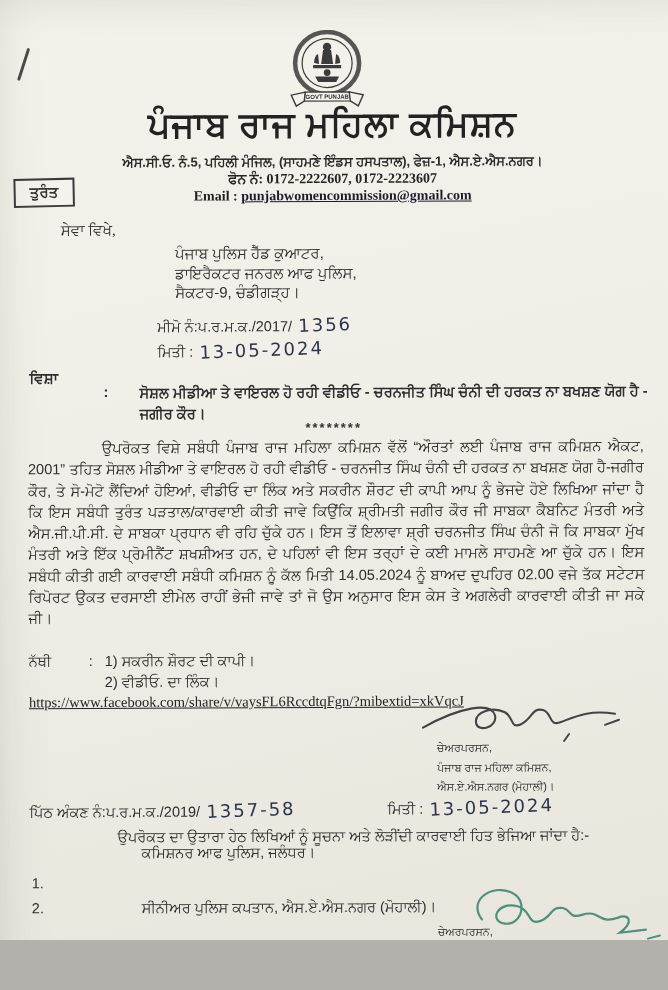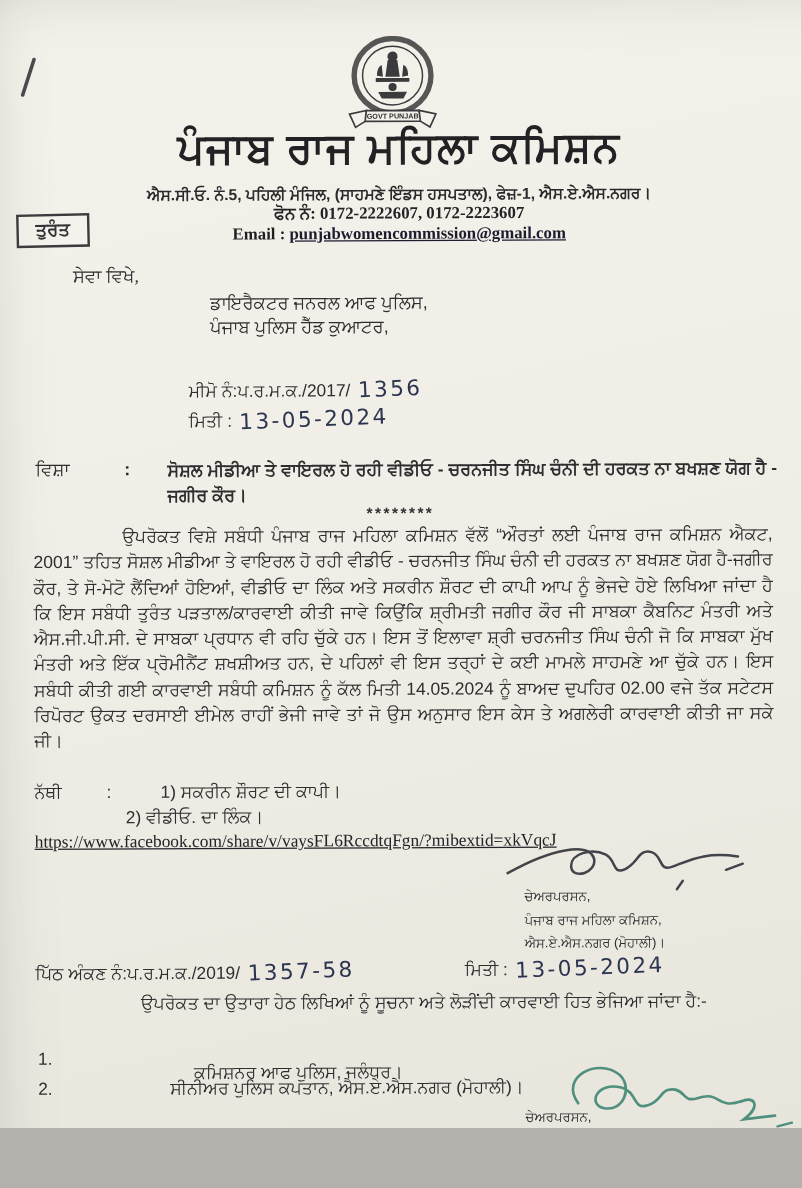"ਡਾਇਰੈਕਟਰ ਜਨਰਲ ਆਫ ਪੁਲਿਸ," div { order: before "ਪੰਜਾਬ ਪੁਲਿਸ ਹੈੱਡ ਕੁਆਟਰ," -> after "ਪੰਜਾਬ ਪੁਲਿਸ ਹੈੱਡ ਕੁਆਟਰ," }
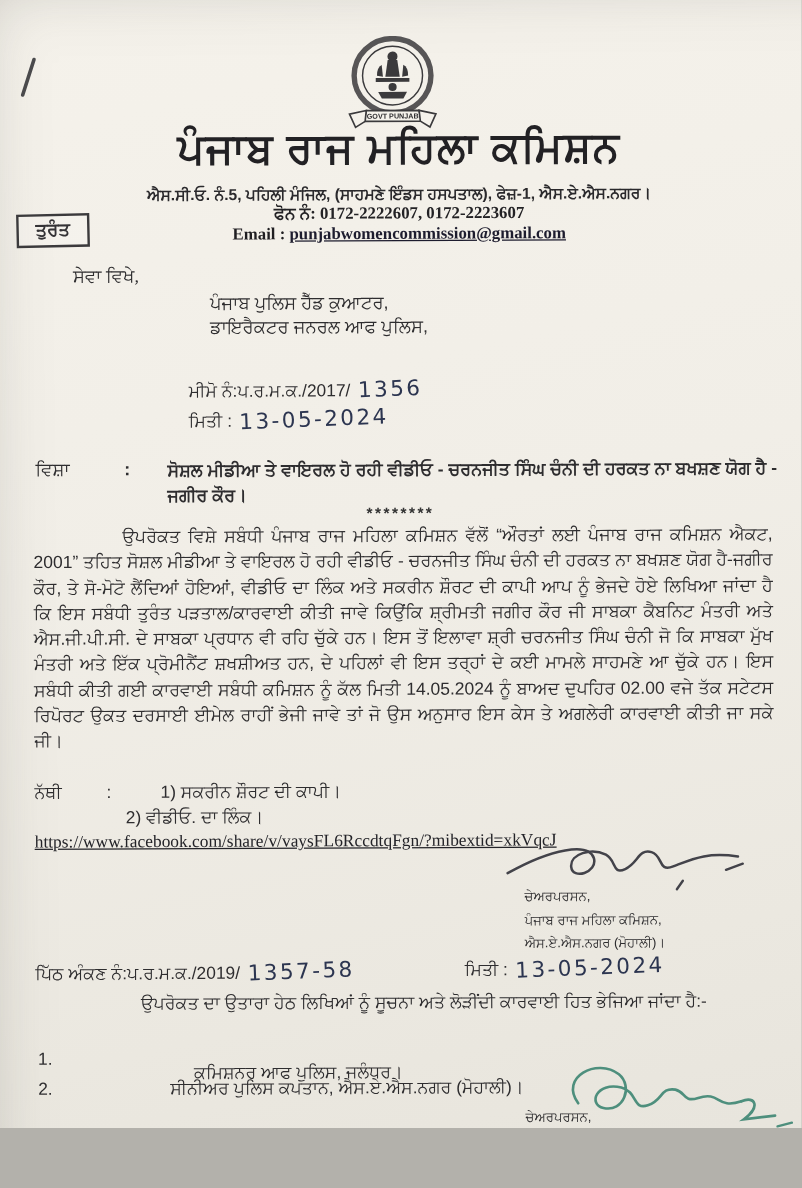"ਸੈਕਟਰ-9, ਚੰਡੀਗੜ੍ਹ।" div { html: none -> <div>ਸੈਕਟਰ-9, ਚੰਡੀਗੜ੍ਹ।</div> }
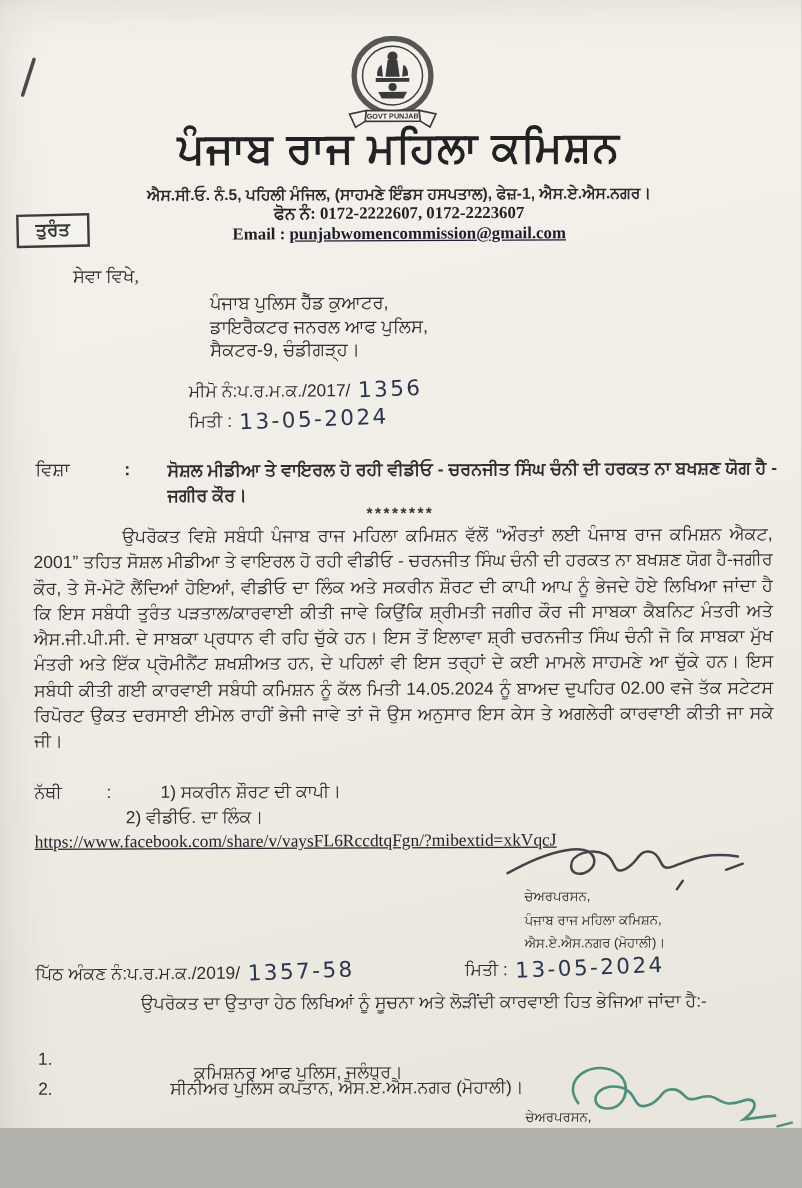"ਵਿਸ਼ਾ" .subject-label { font-weight: normal -> bold; top: 382px -> 368px }
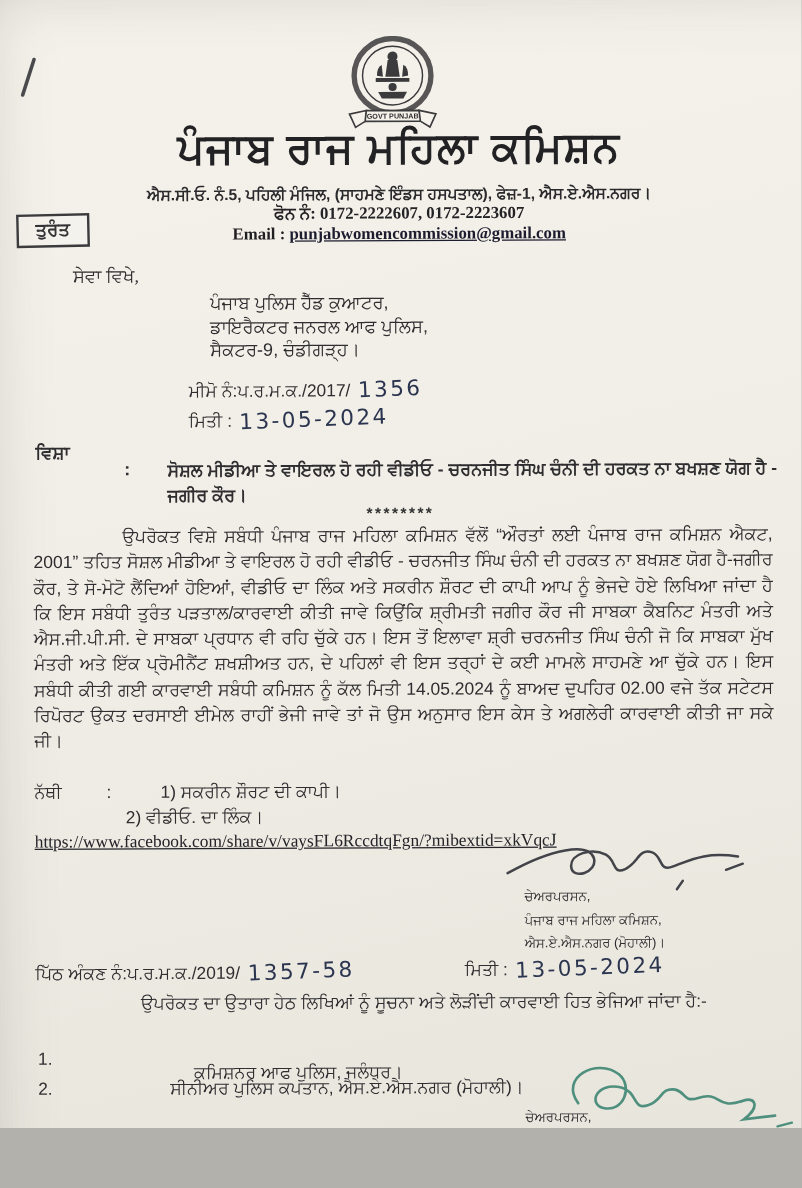"1) ਸਕਰੀਨ ਸ਼ੌਰਟ ਦੀ ਕਾਪੀ।" .encl-item1 { margin-left: 29px -> none }
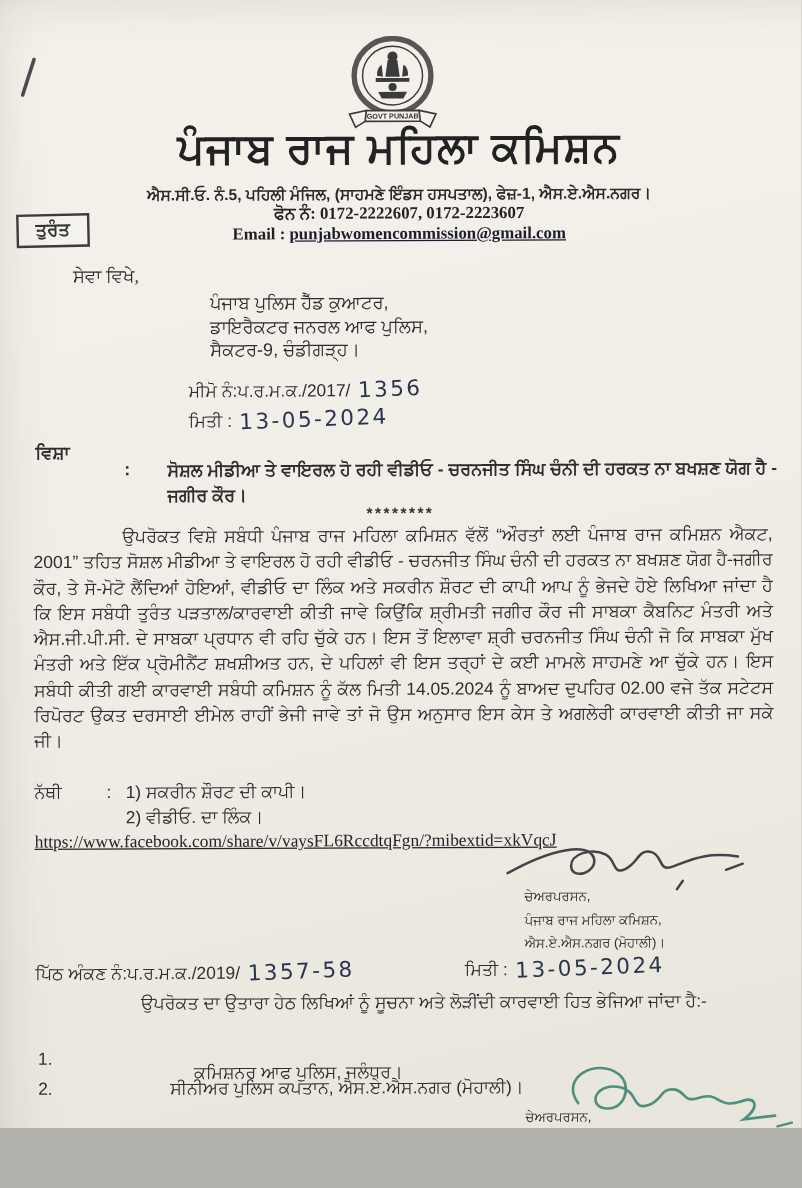"ਕਮਿਸ਼ਨਰ ਆਫ ਪੁਲਿਸ, ਜਲੰਧਰ।" .cc-text1 { margin-left: 20px -> none; top: 886px -> 844px }
